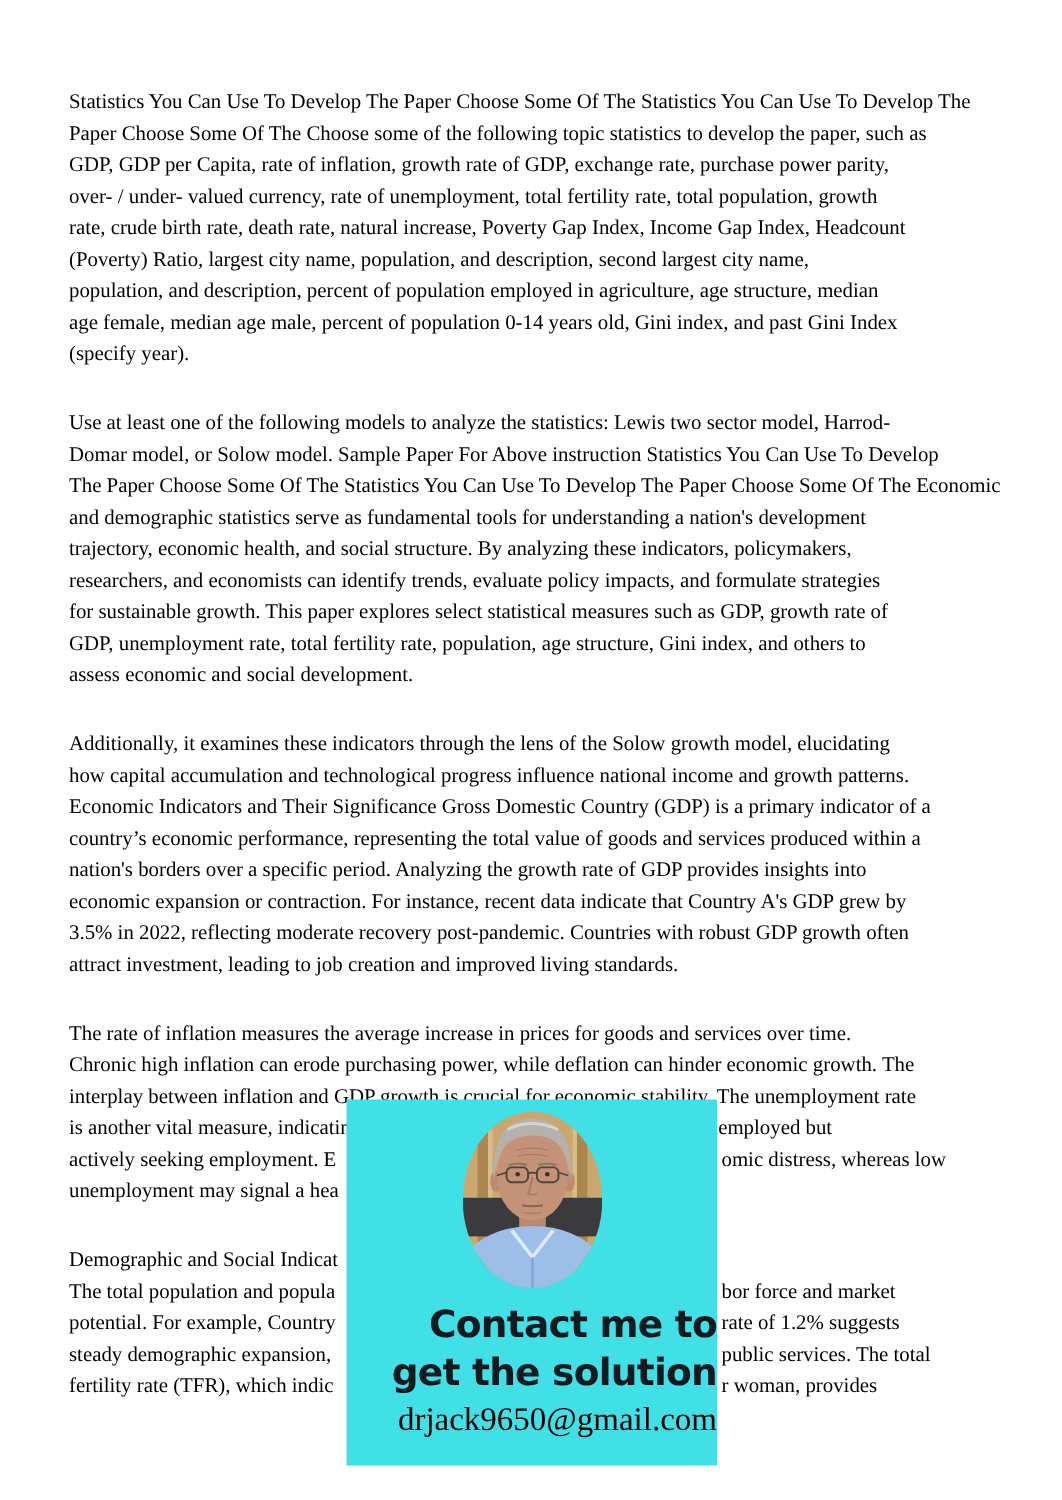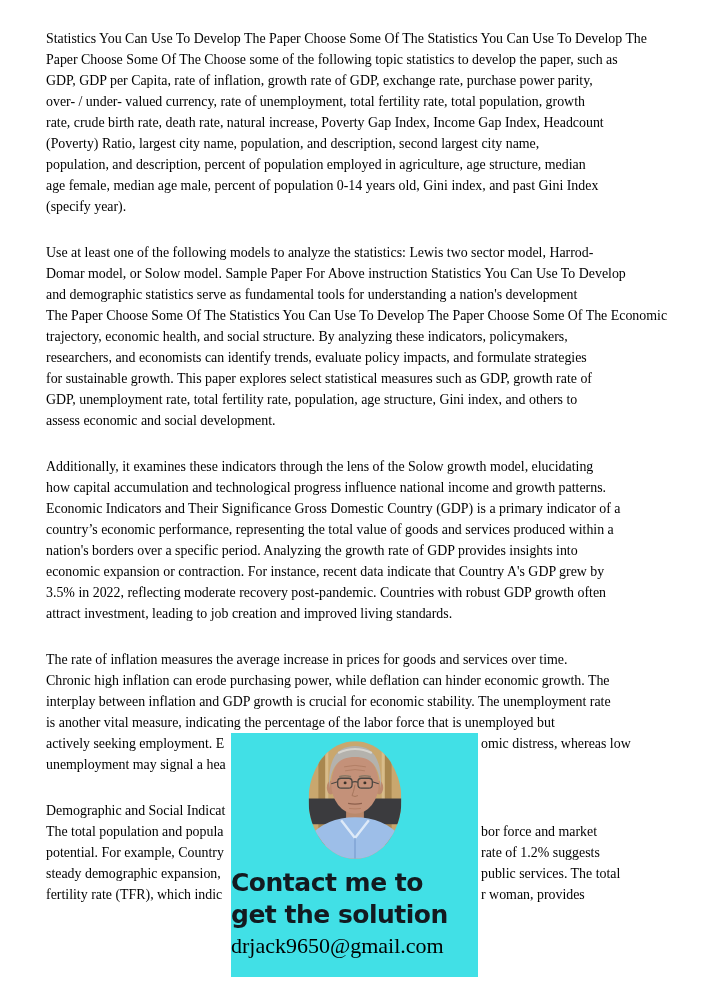"Statistics You Can Use To" div.doc { margin-top: none -> 30px }
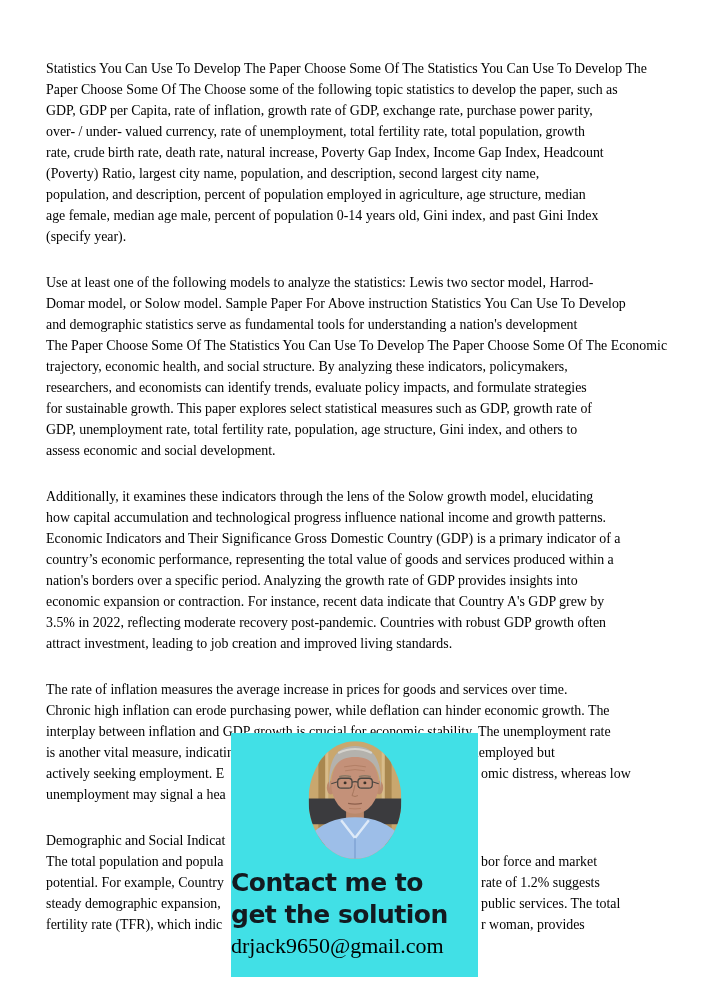"and demographic statistics serve as" div.line { order: before "The Paper Choose Some Of" -> after "The Paper Choose Some Of" }
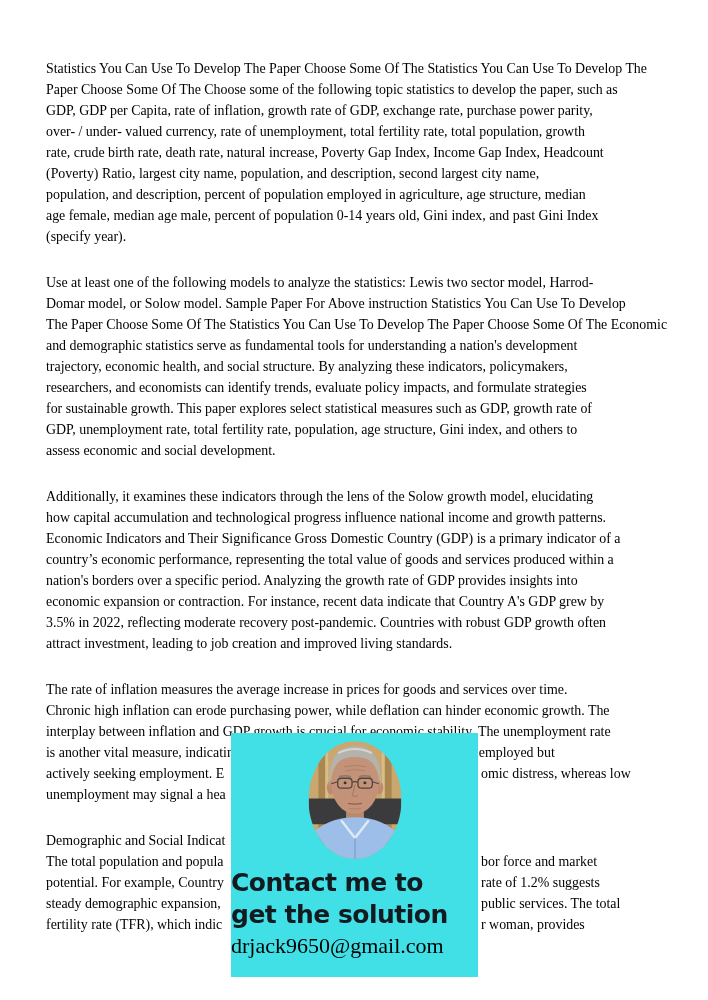"Contact me to" .card { text-align: left -> right }
